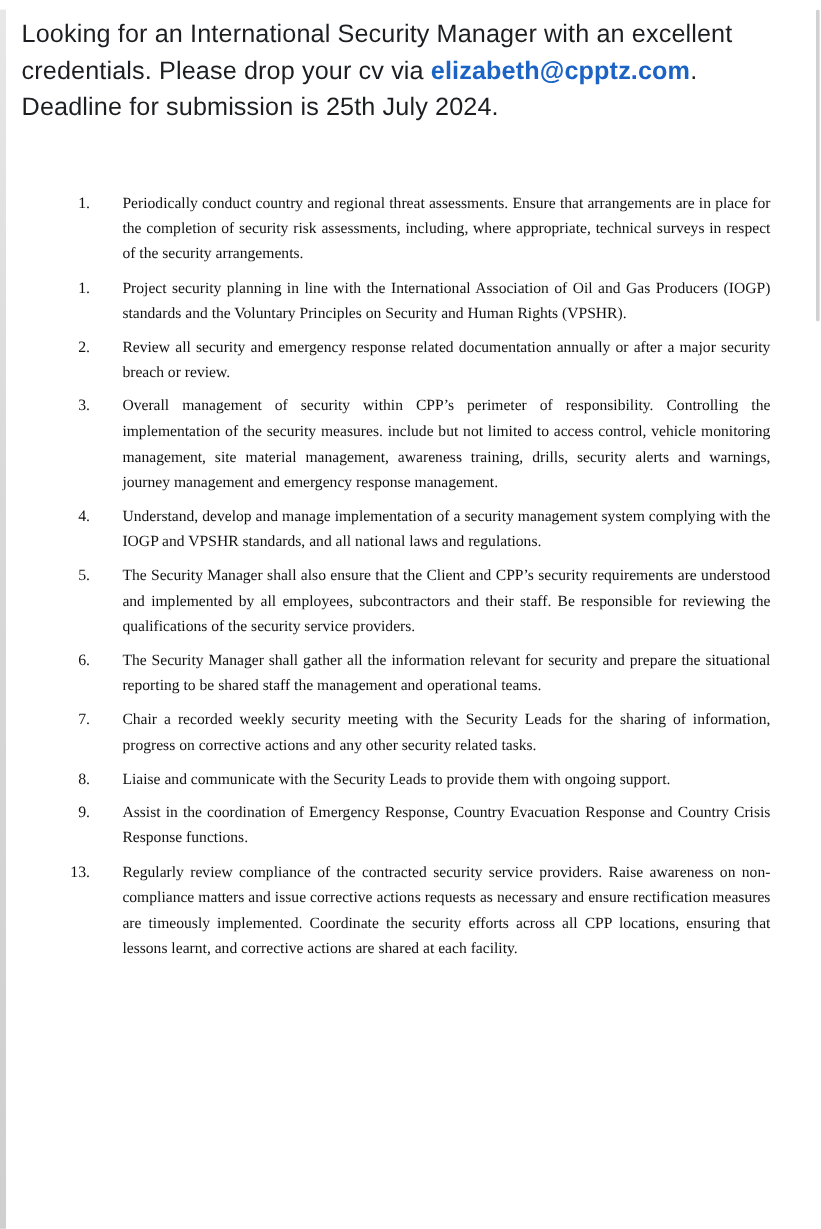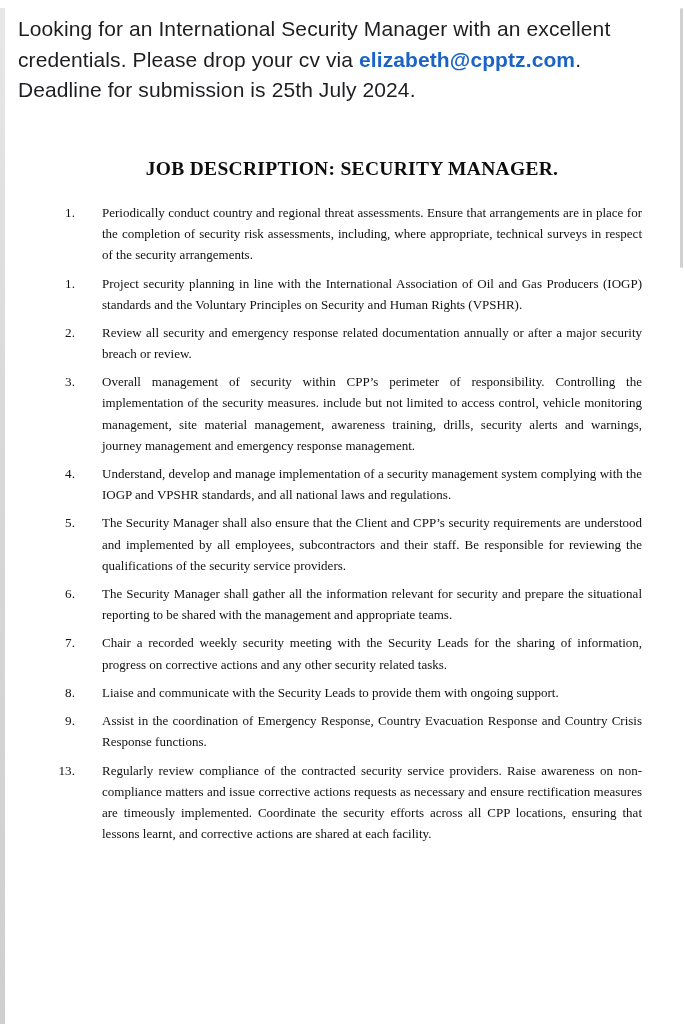"JOB DESCRIPTION: SECURITY MANAGER." h1.doc-title { html: <h1>JOB DESCRIPTION: SECURITY MANAGER.</h1> -> none }
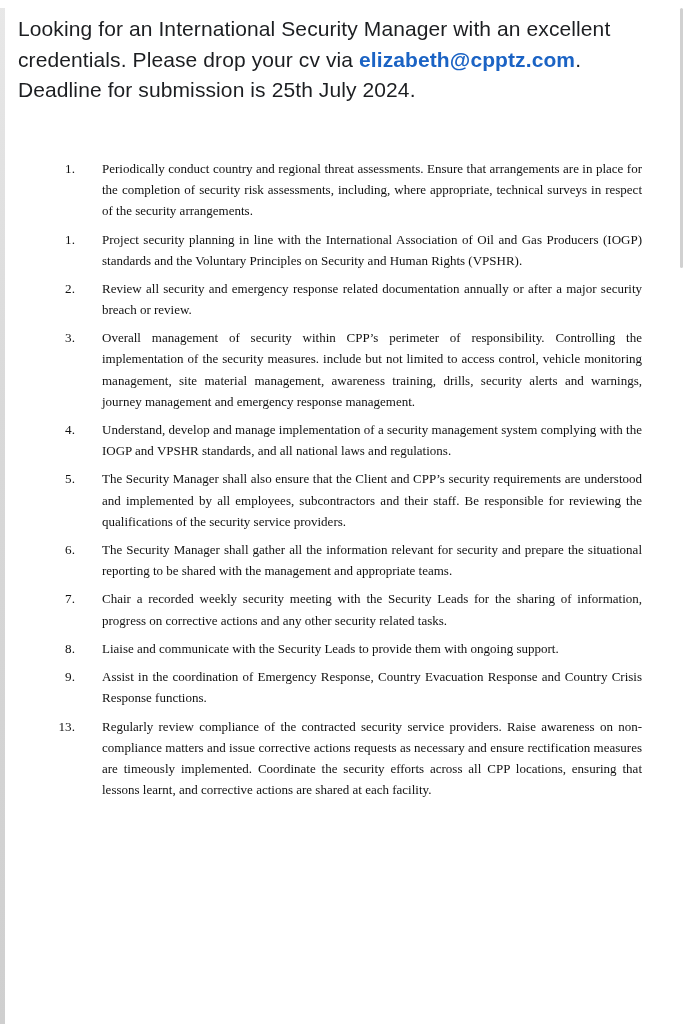"The Security Manager shall gather" span.li-body { text: with the management and appropriate -> staff the management and operational }
